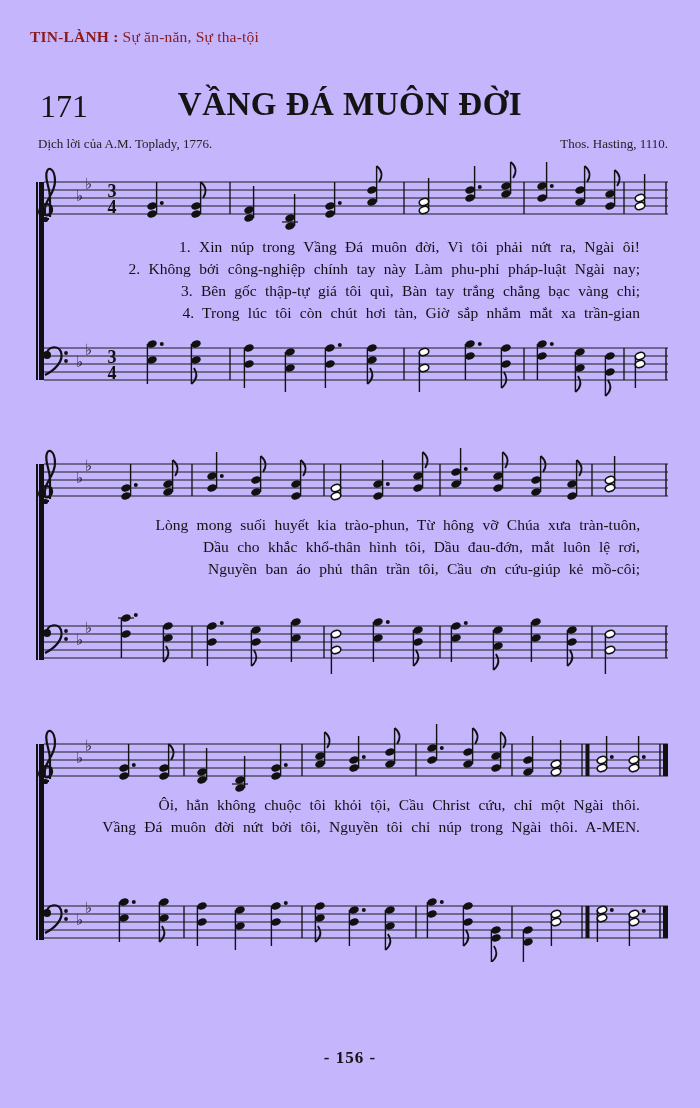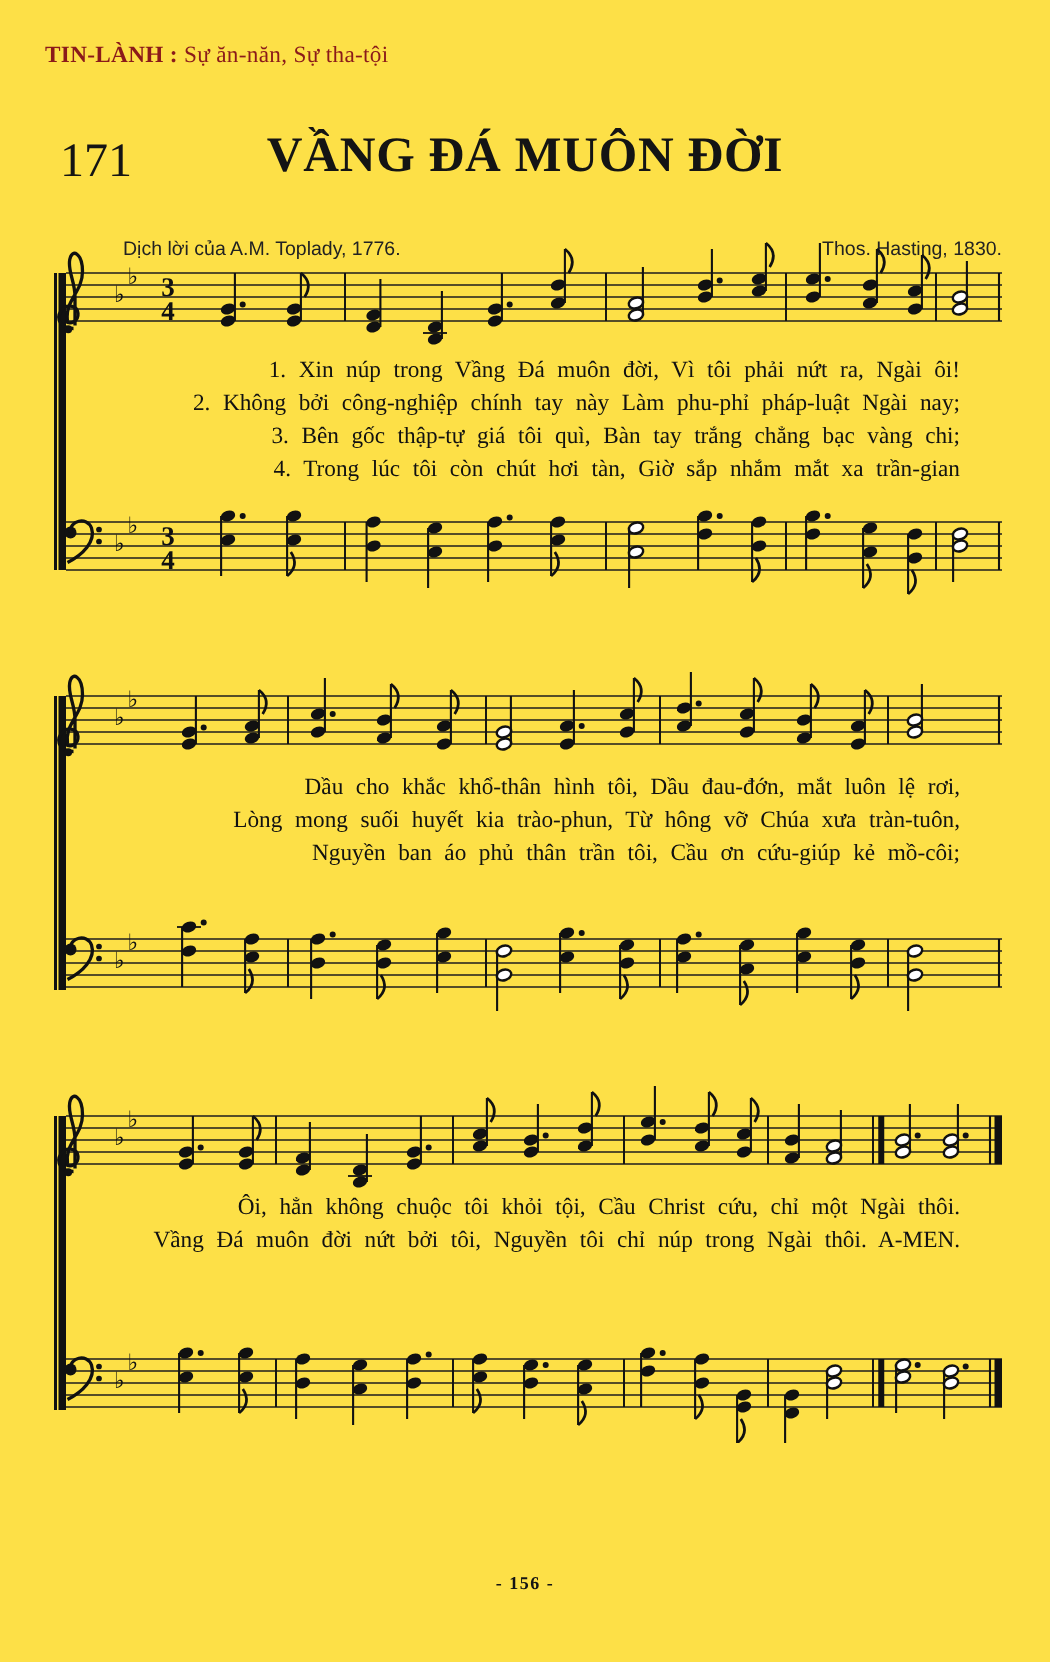"TIN-LÀNH : Sự ăn-năn, Sự" .page { background: #fde047 -> #c4b5fd }
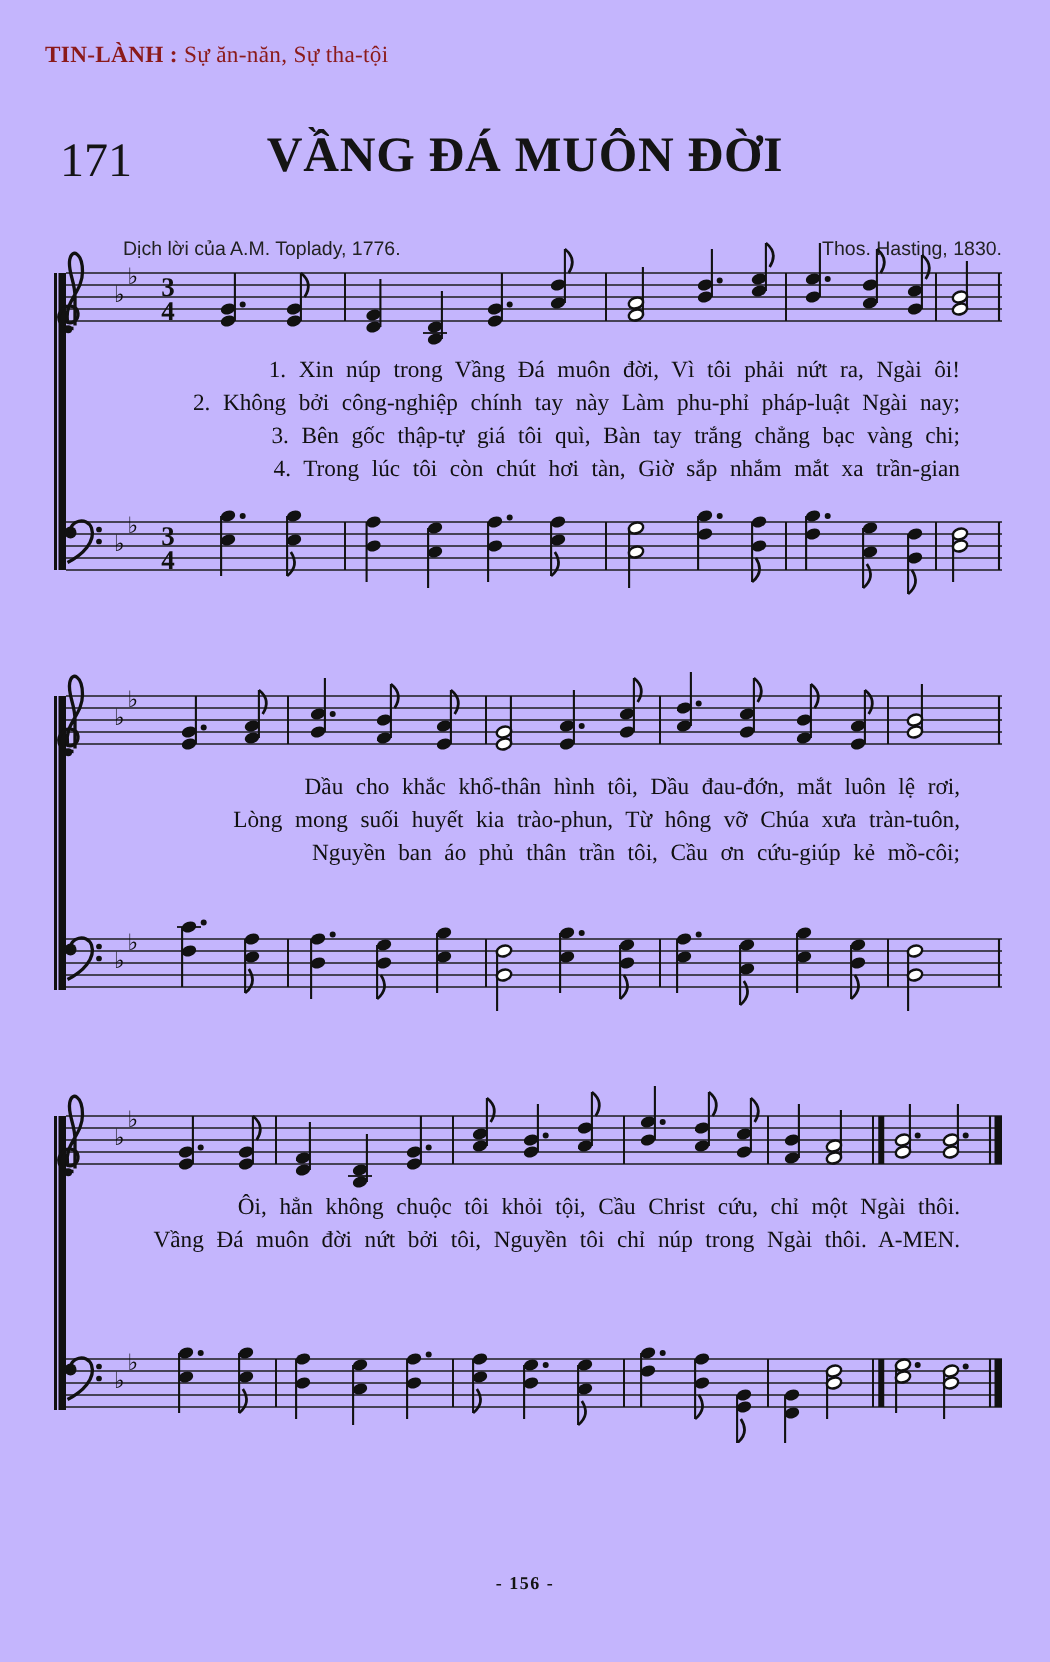"Dịch lời của A.M. Toplady," .credit { font-family: Liberation Sans, sans-serif -> Liberation Serif, serif; margin-left: 44px -> none; top: 158px -> 136px }
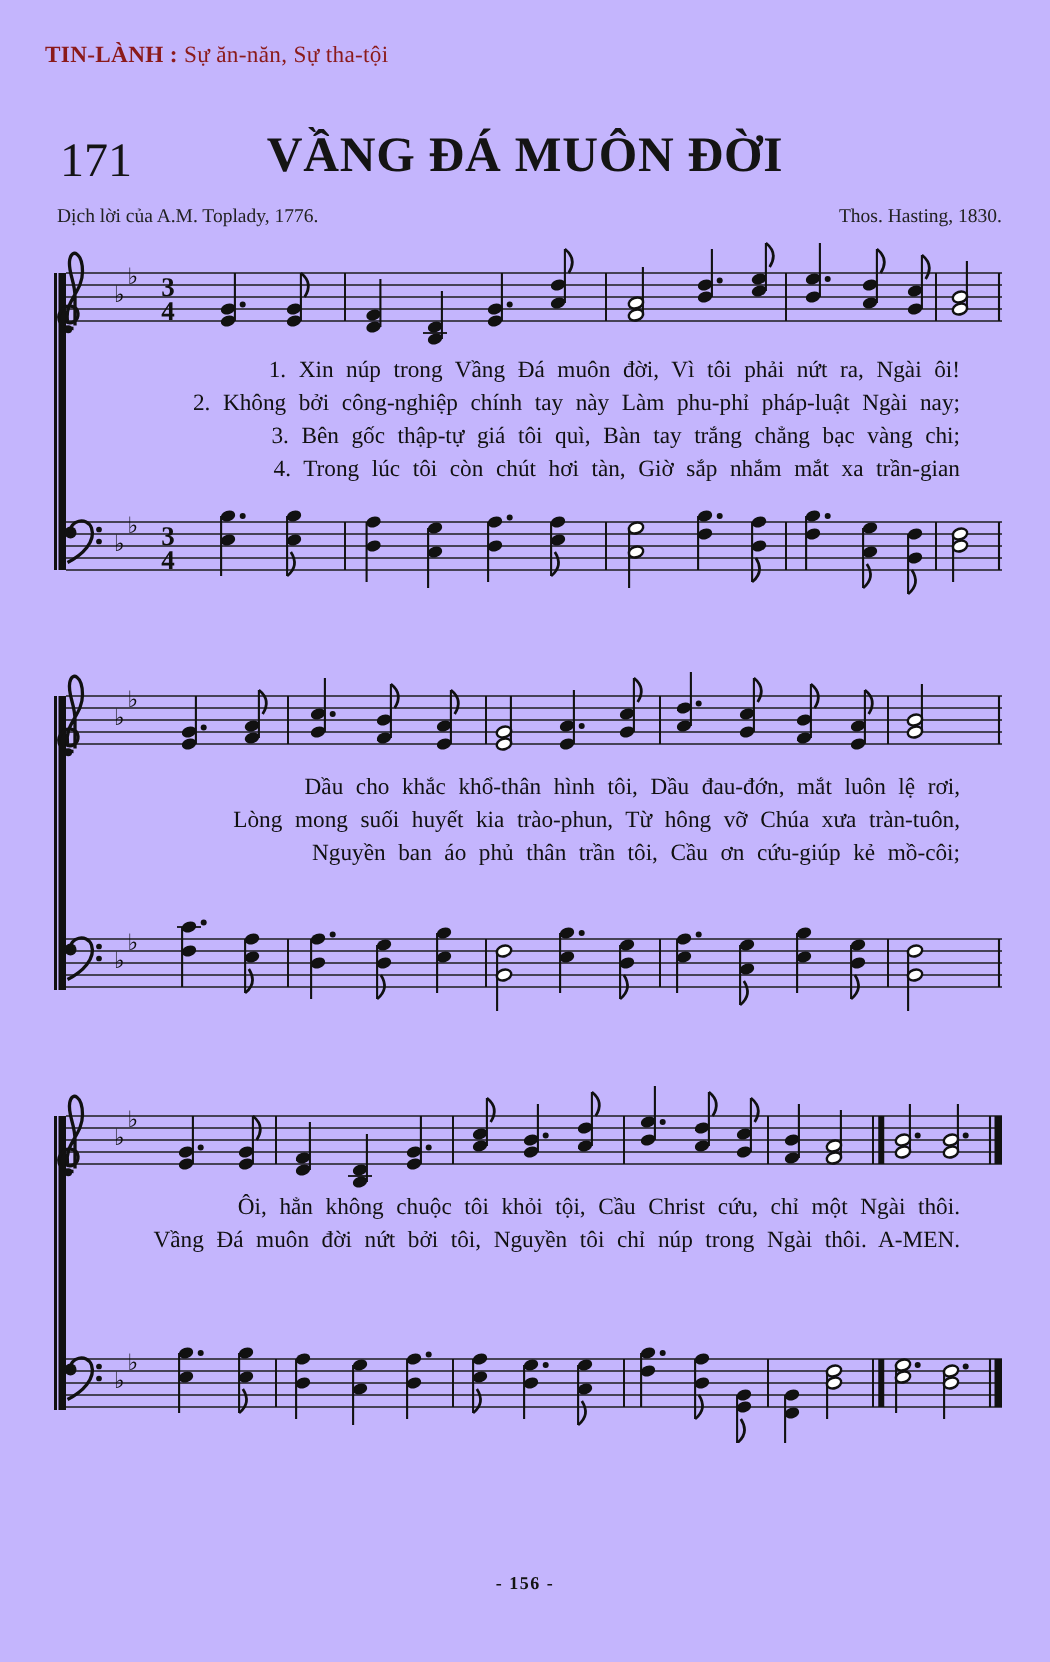"Thos. Hasting, 1830." div.credit { text: 1830 -> 1110 }
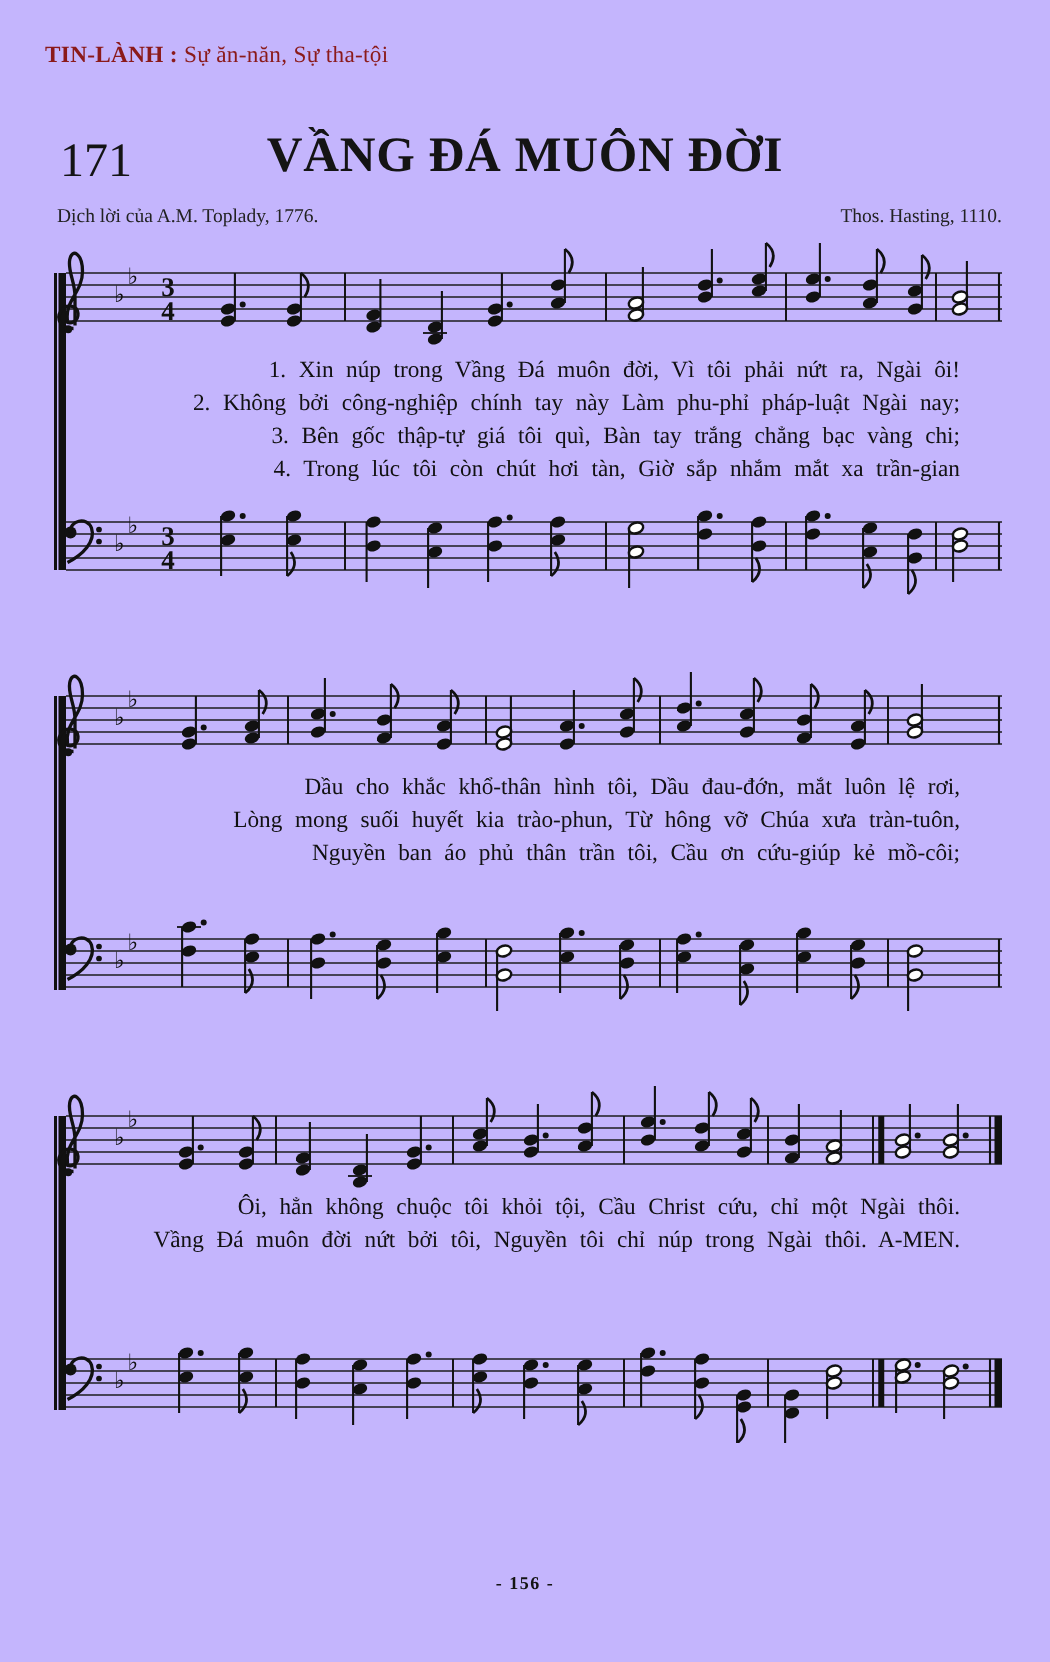"Dầu cho khắc khổ-thân hình" div { order: before "Lòng mong suối huyết kia" -> after "Lòng mong suối huyết kia" }
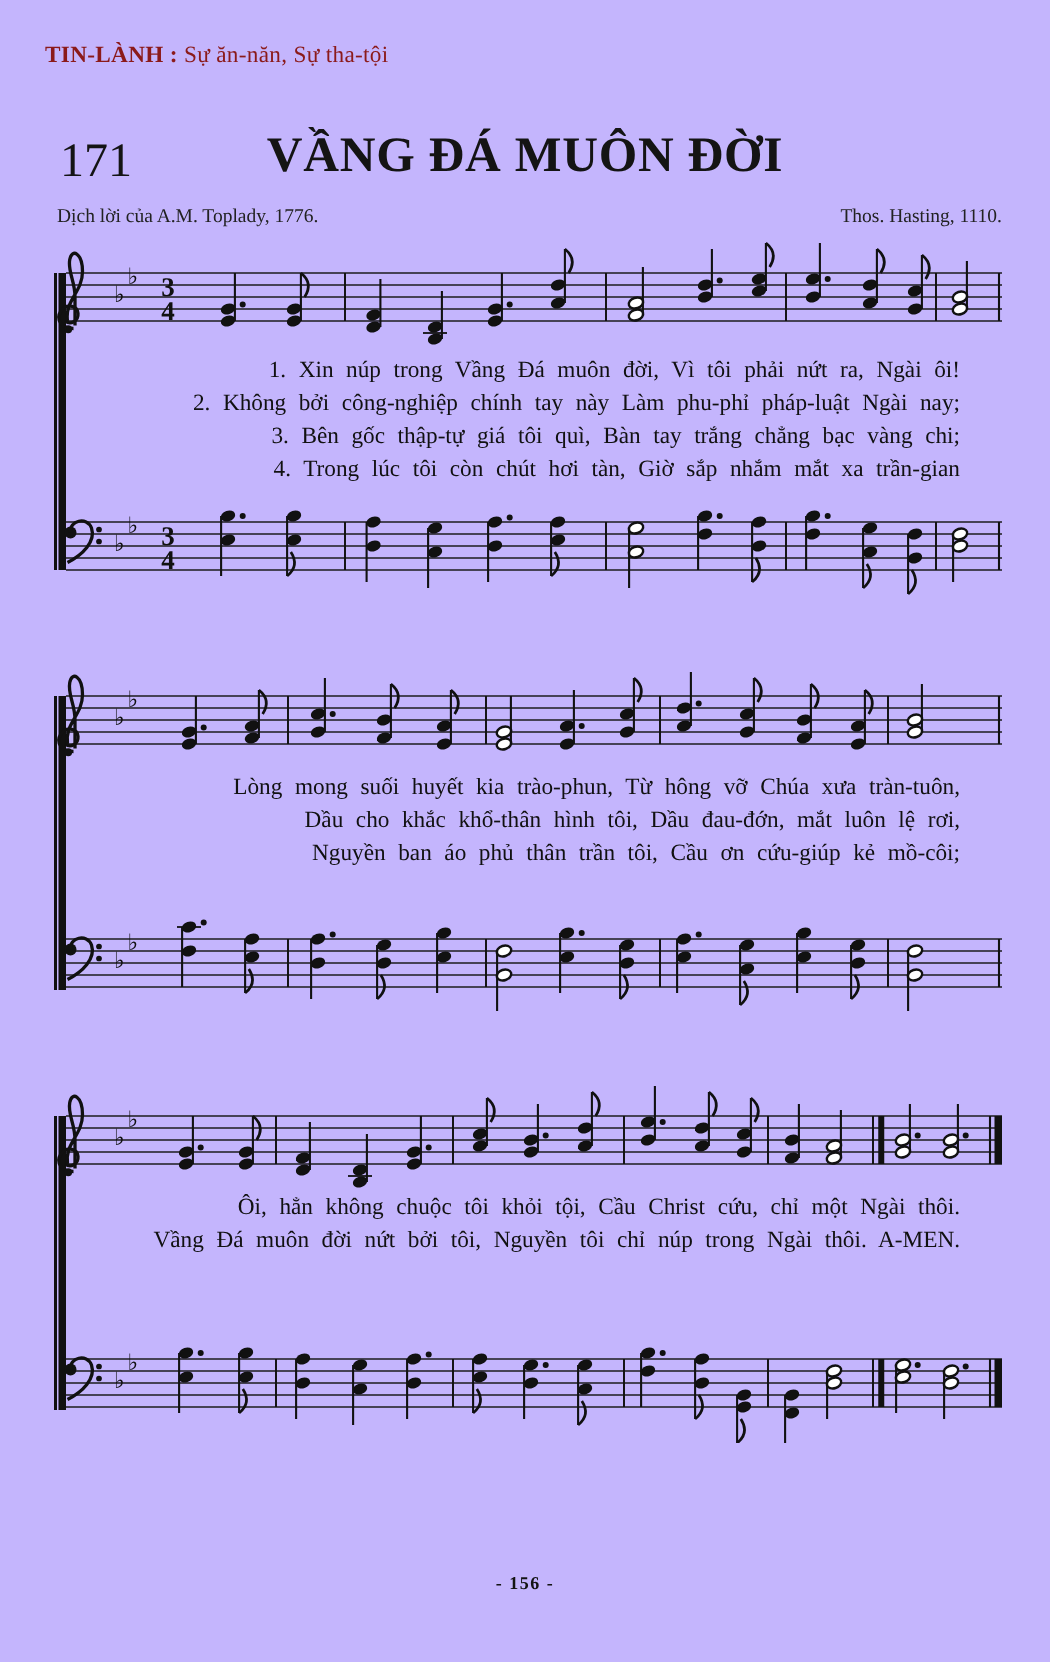"- 156 -" .page-num { font-size: 12px -> 17px }
